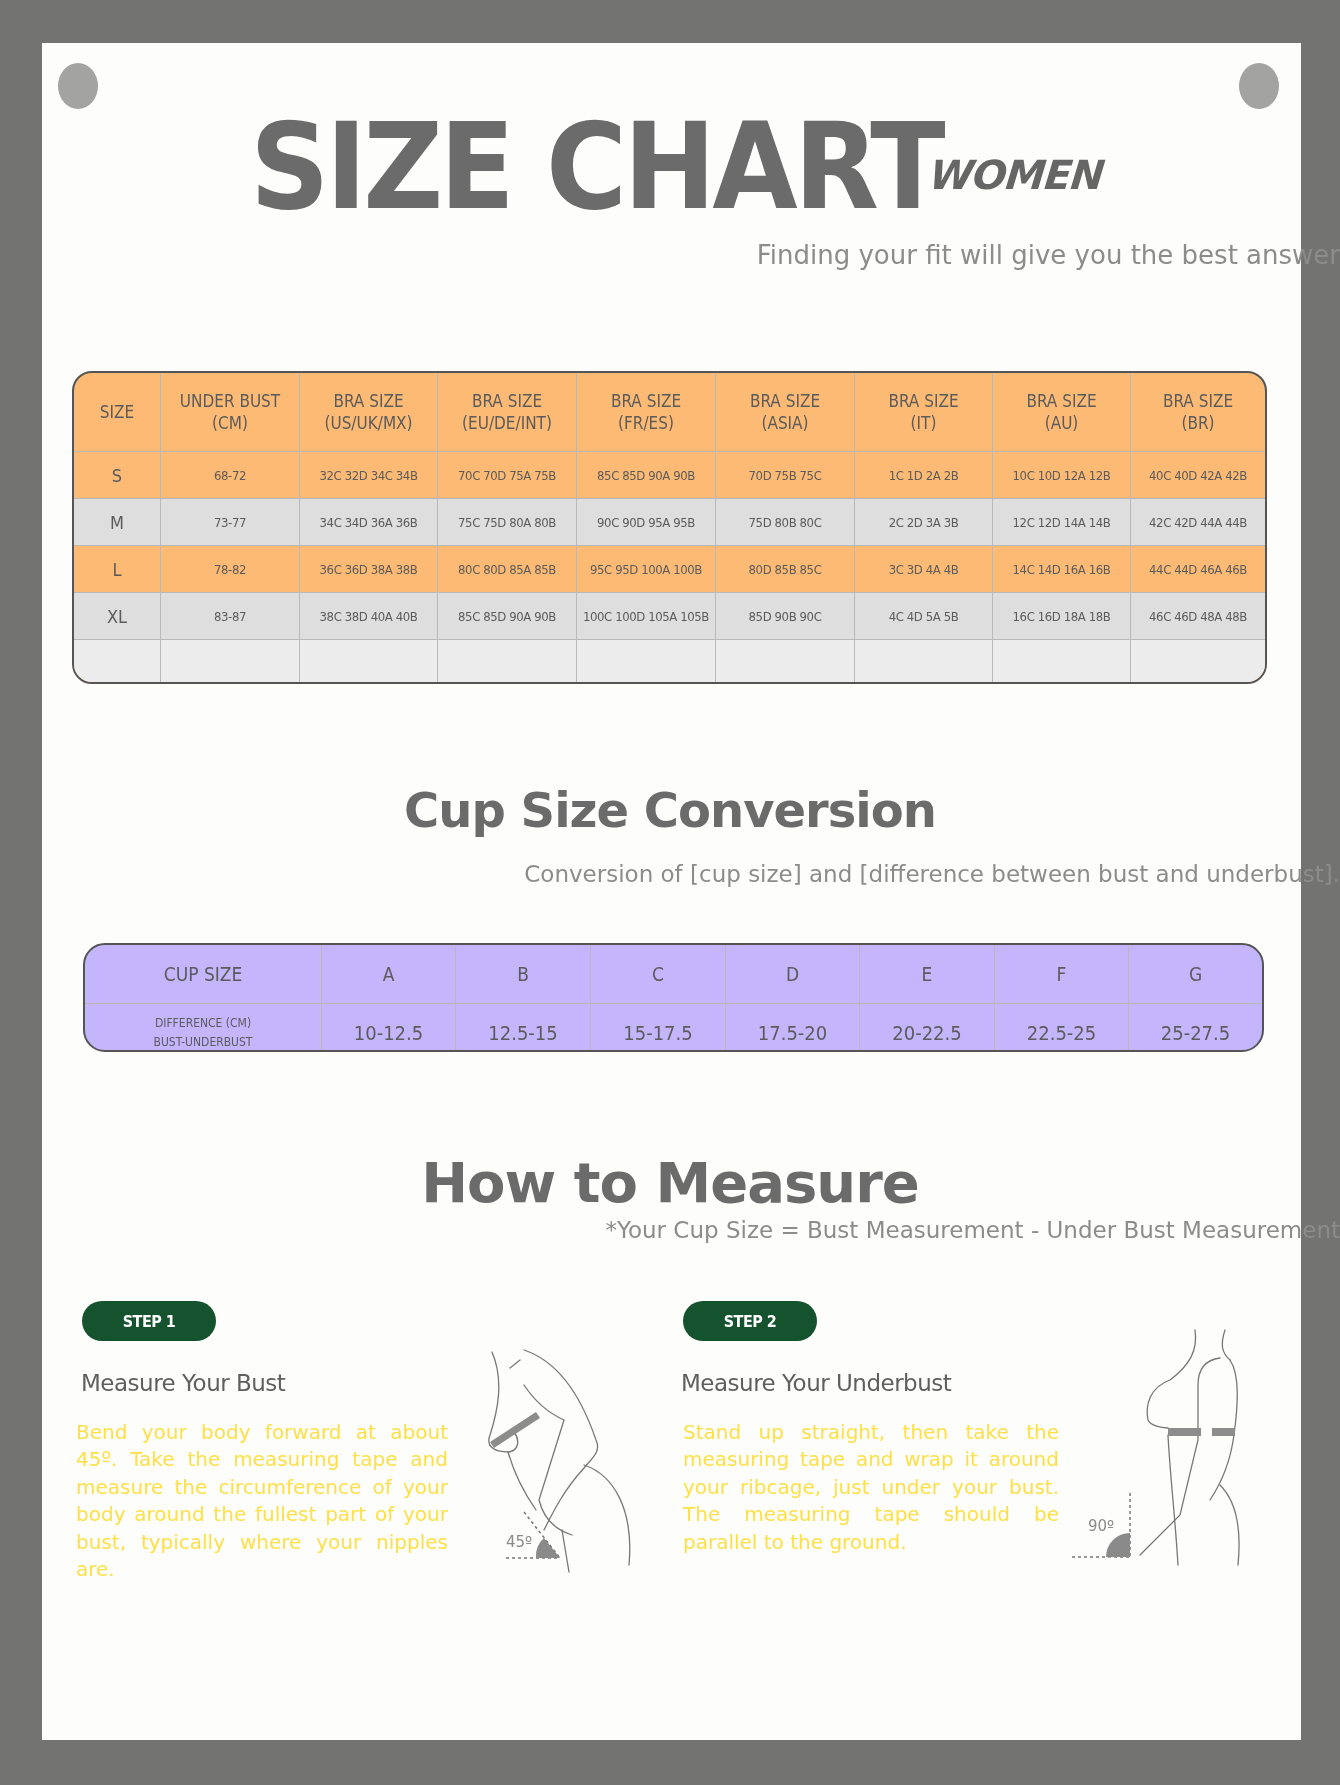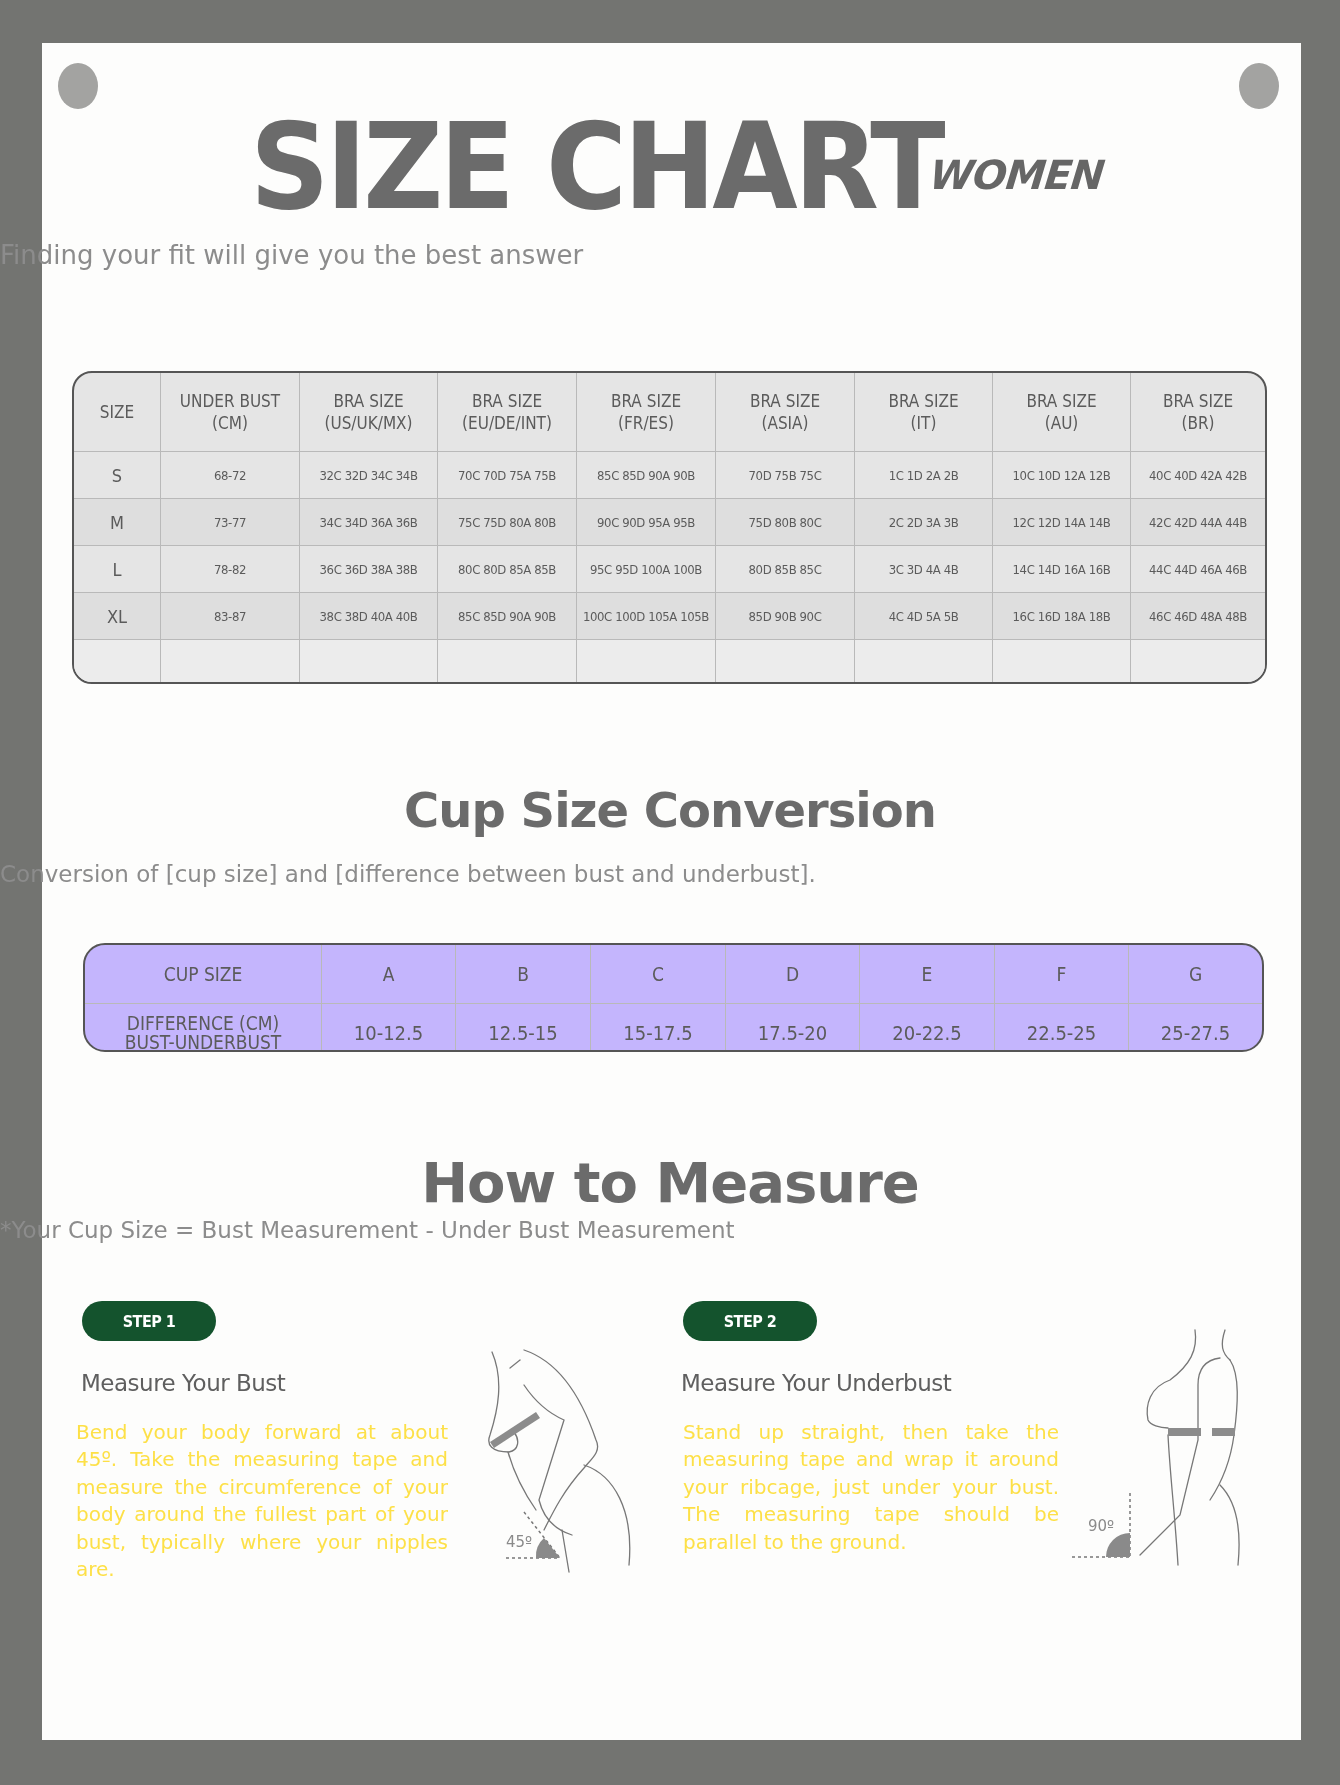"Finding your fit will give" .subtitle { text-align: left -> right }
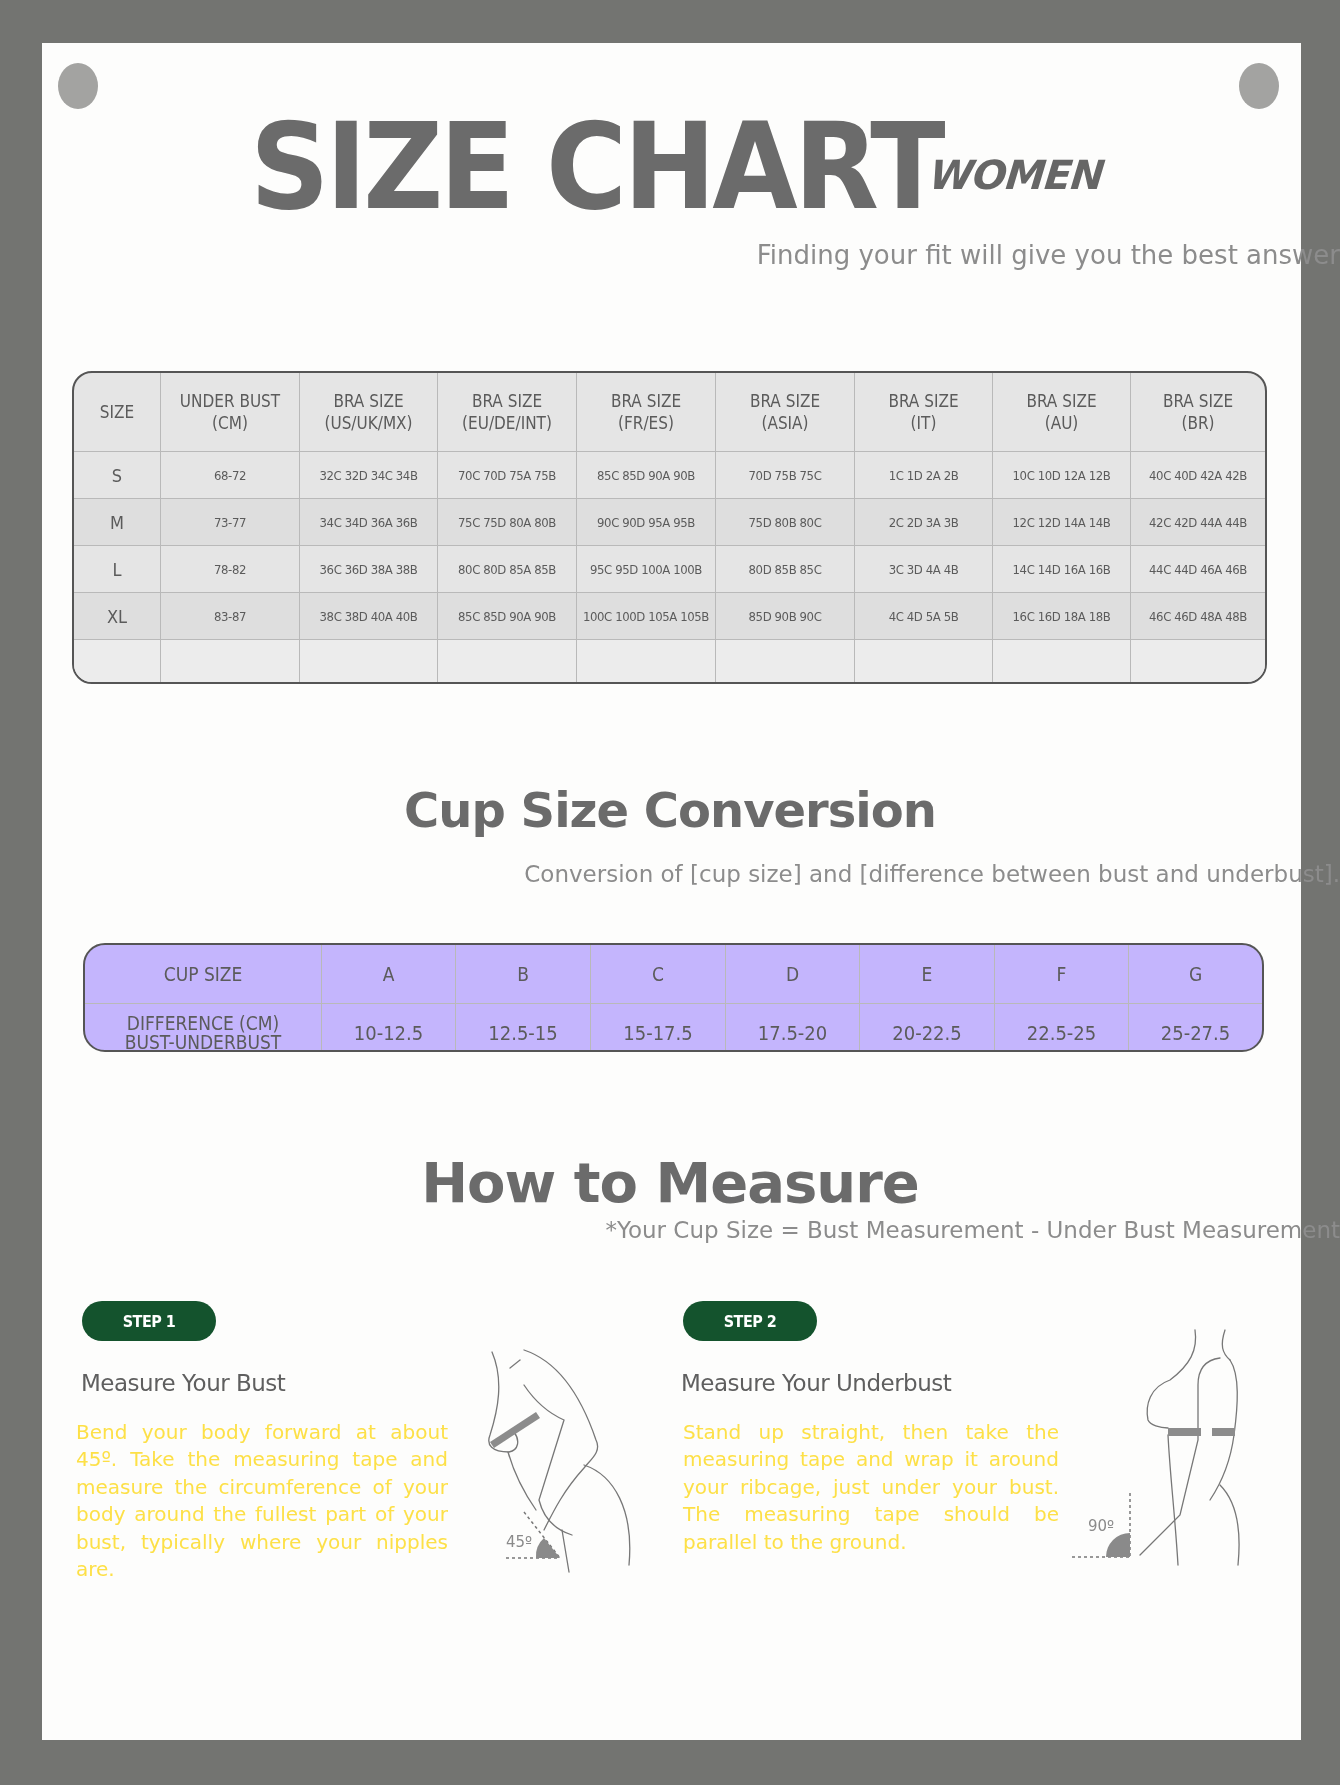"SIZE" .size-table { background: #e5e5e5 -> #fdba74 }
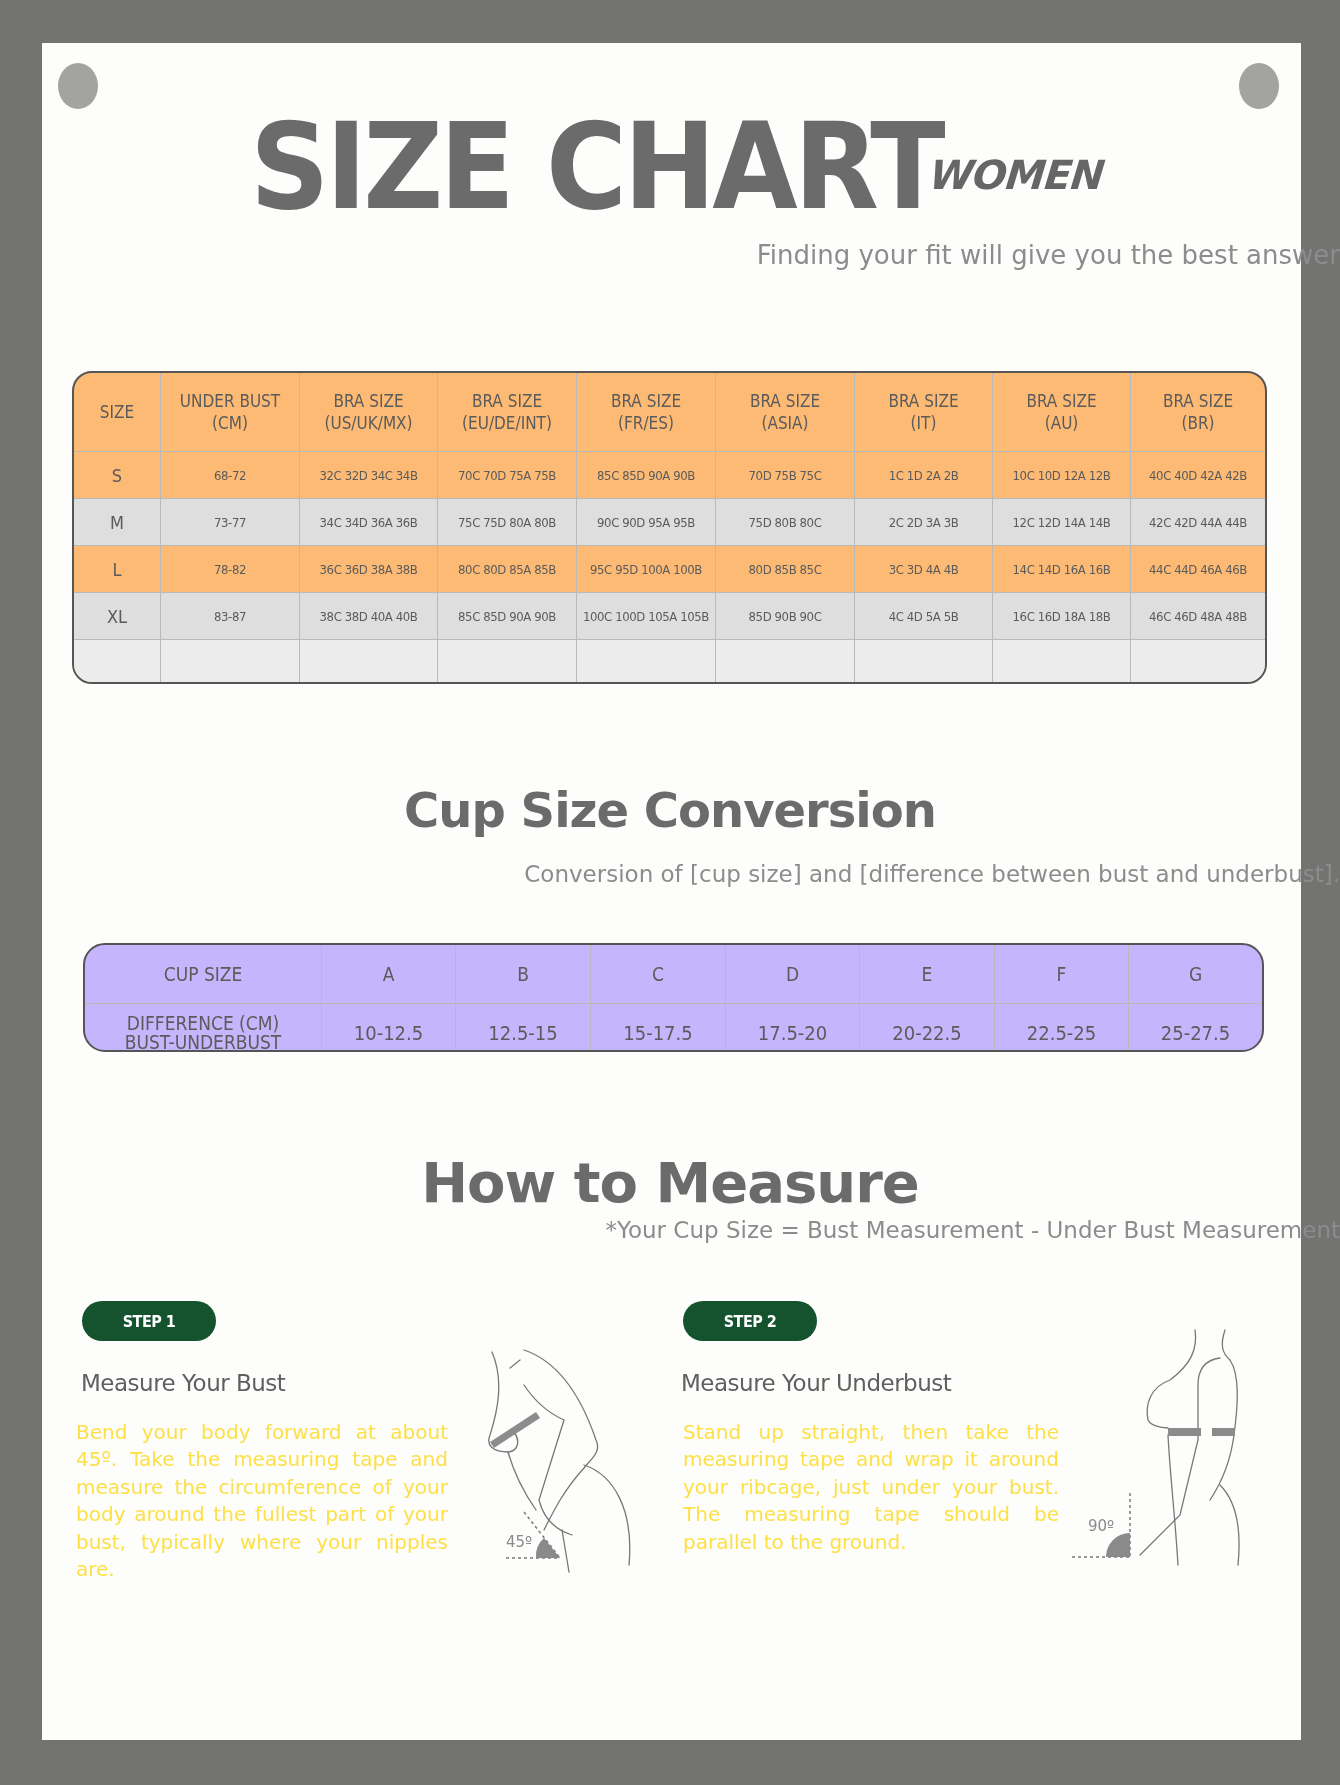"DIFFERENCE (CM)" .crow.lbl { font-size: 19px -> 12px }
